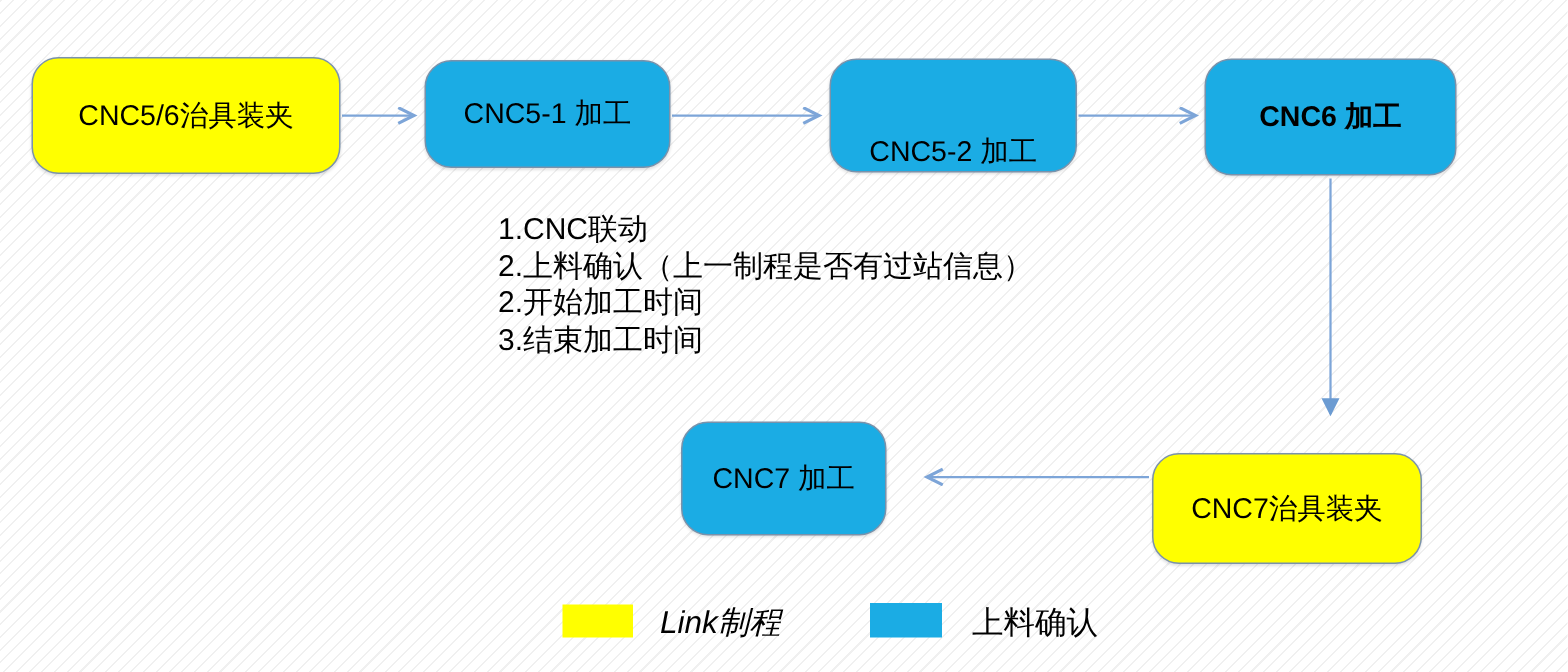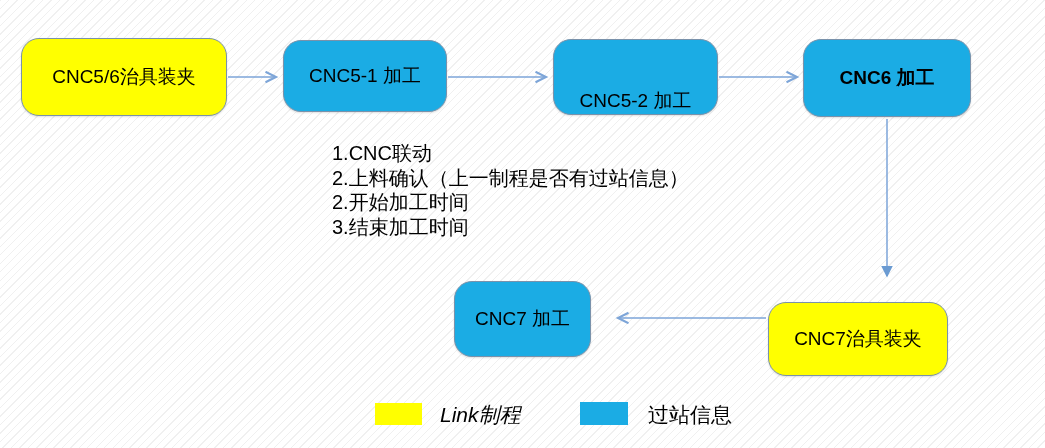"过站信息" div.legend-label { text: 过站信息 -> 上料确认 }
